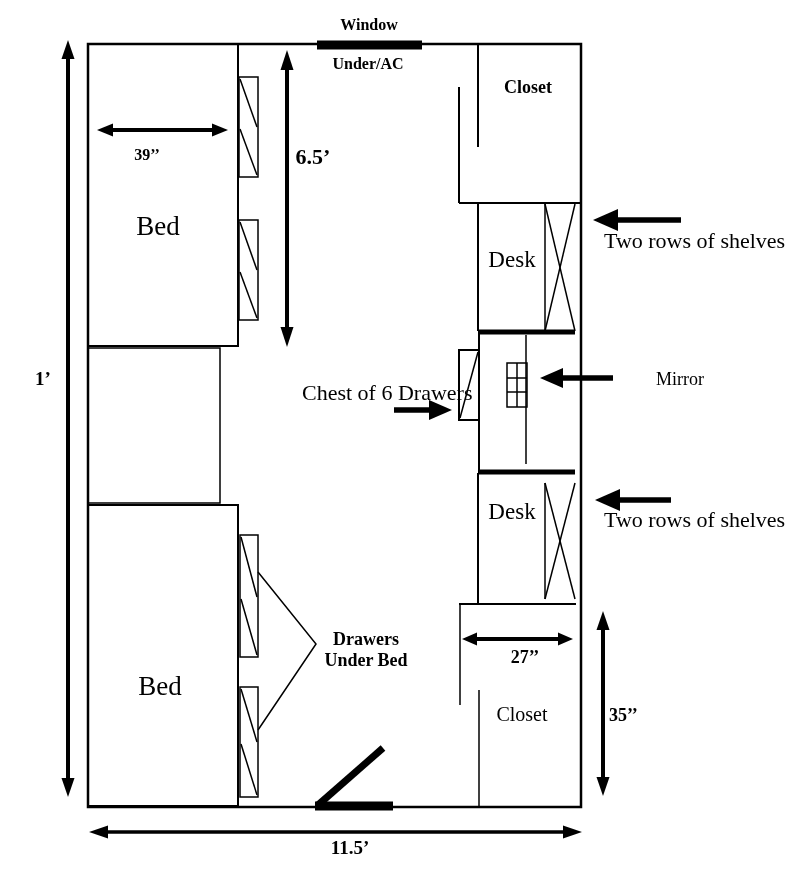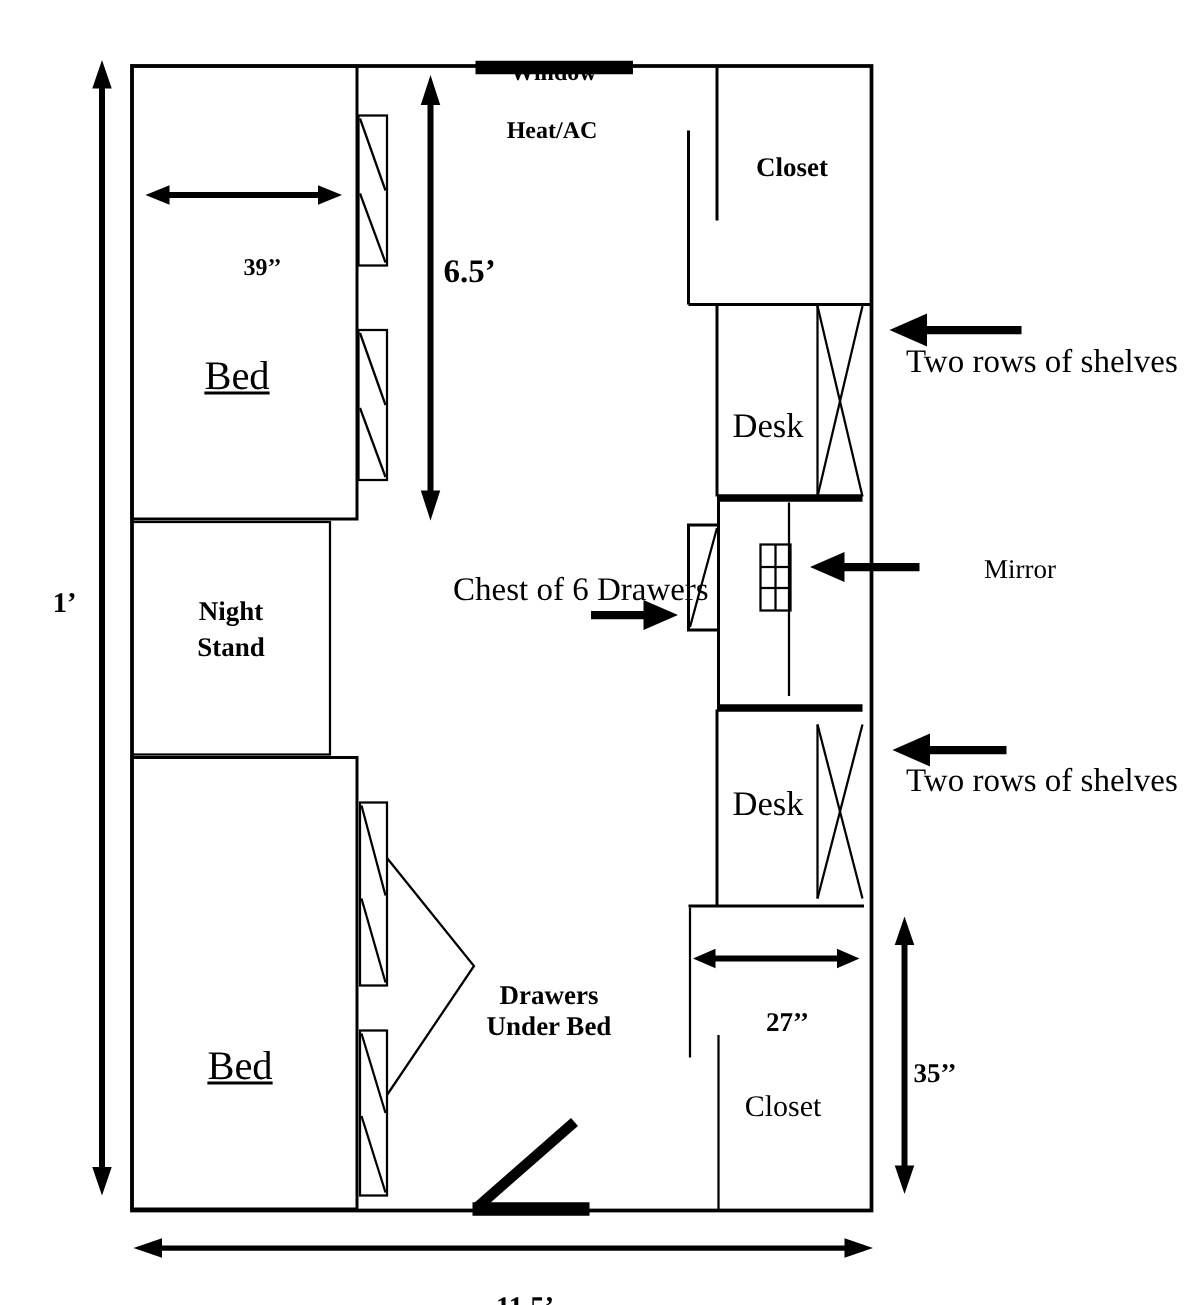"Window" .center { margin-top: 24px -> none }
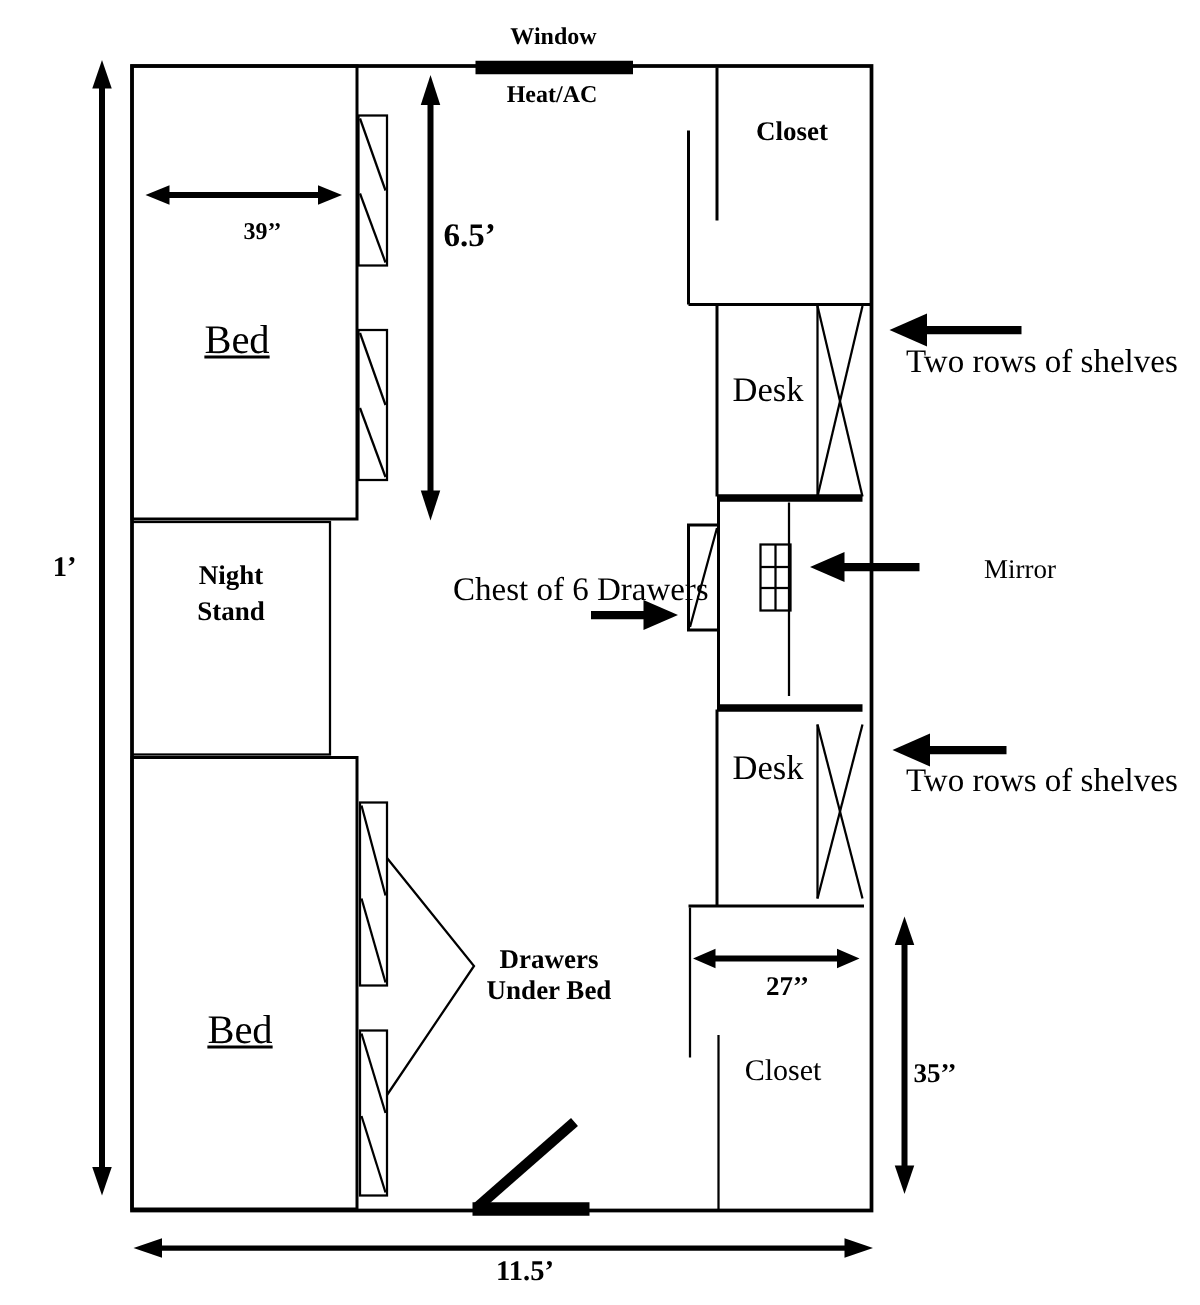"Heat/AC" div.lbl { text: Heat/AC -> Under/AC }
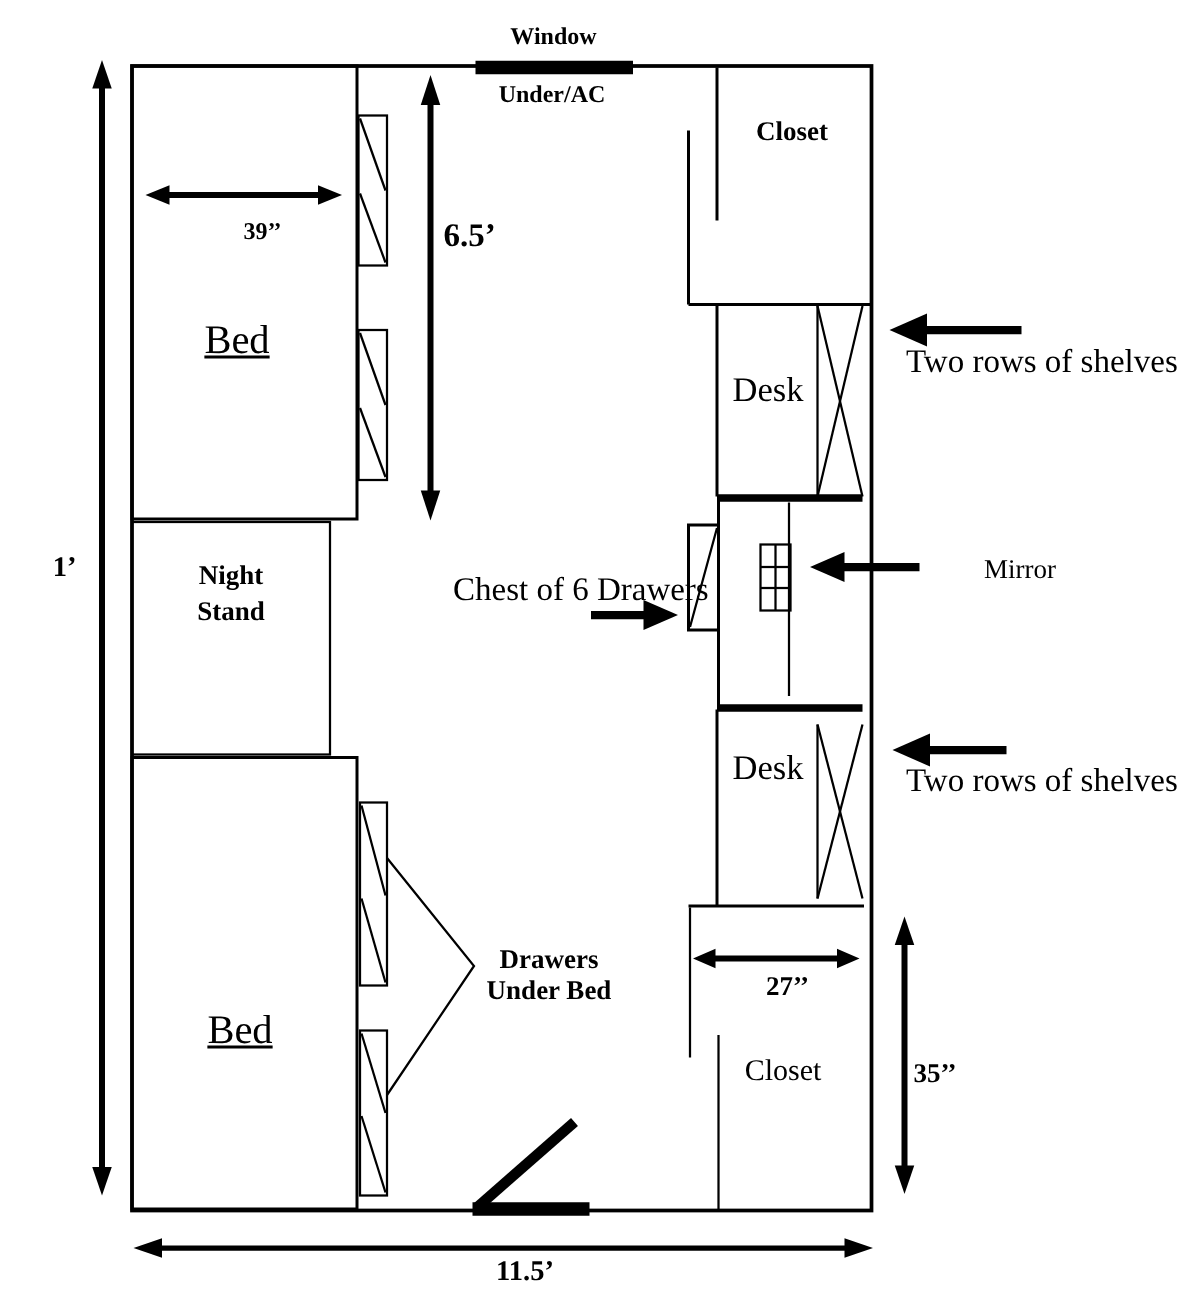"39’’" div.lbl { left: 175px -> 147px }
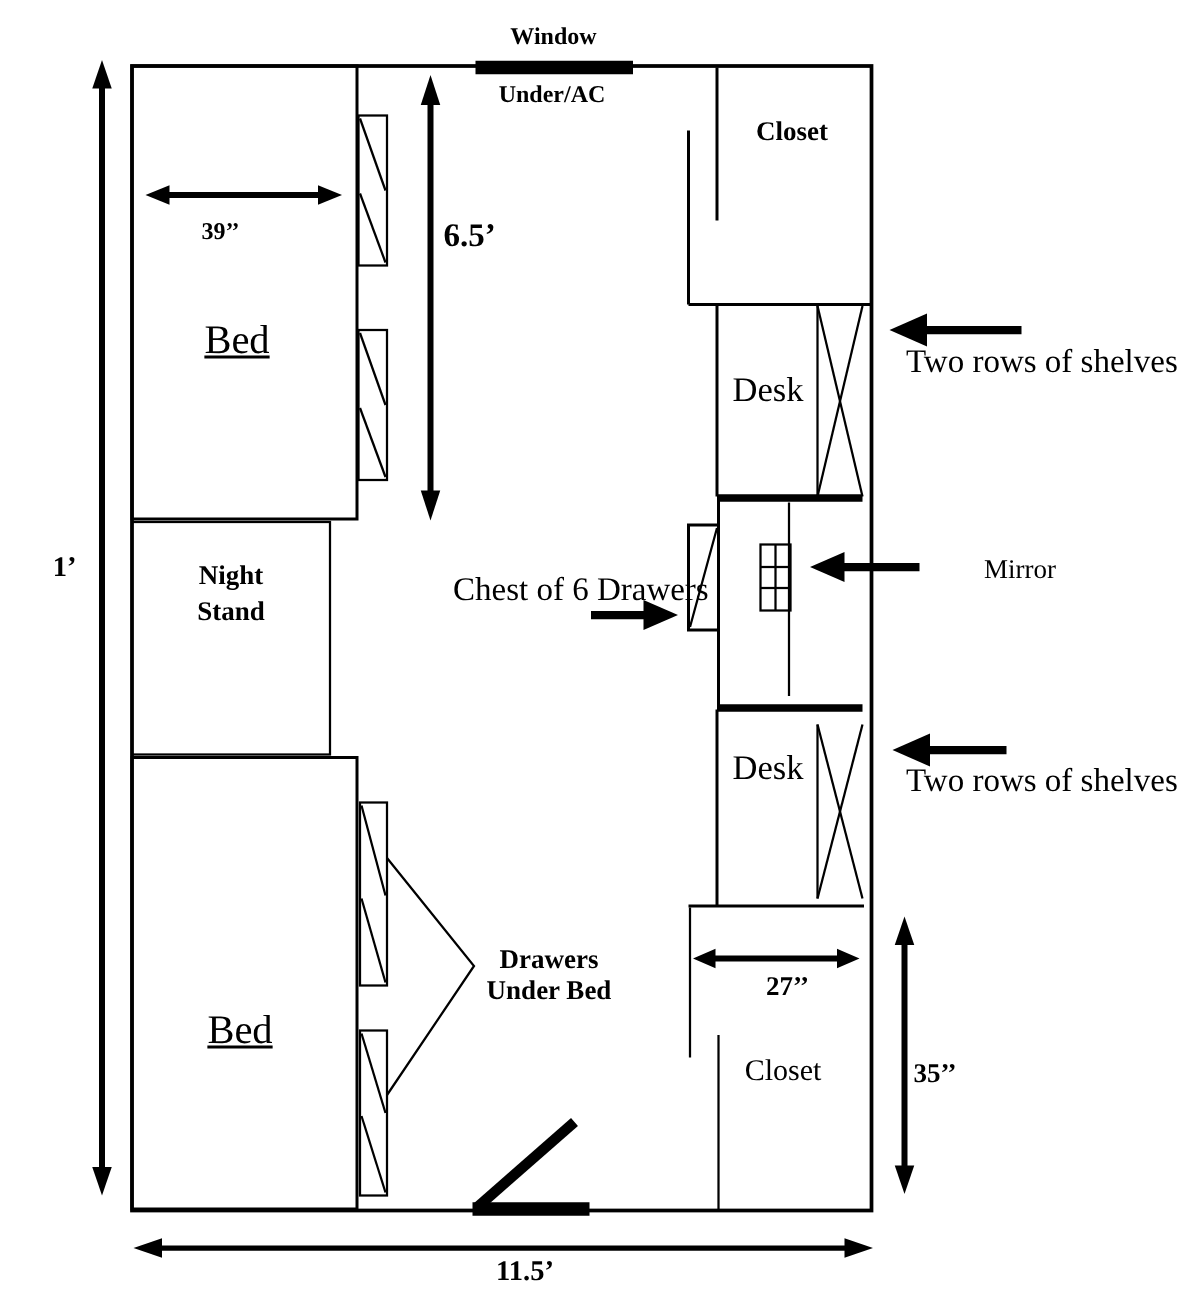"Bed" .f27 { text-decoration: underline -> none }
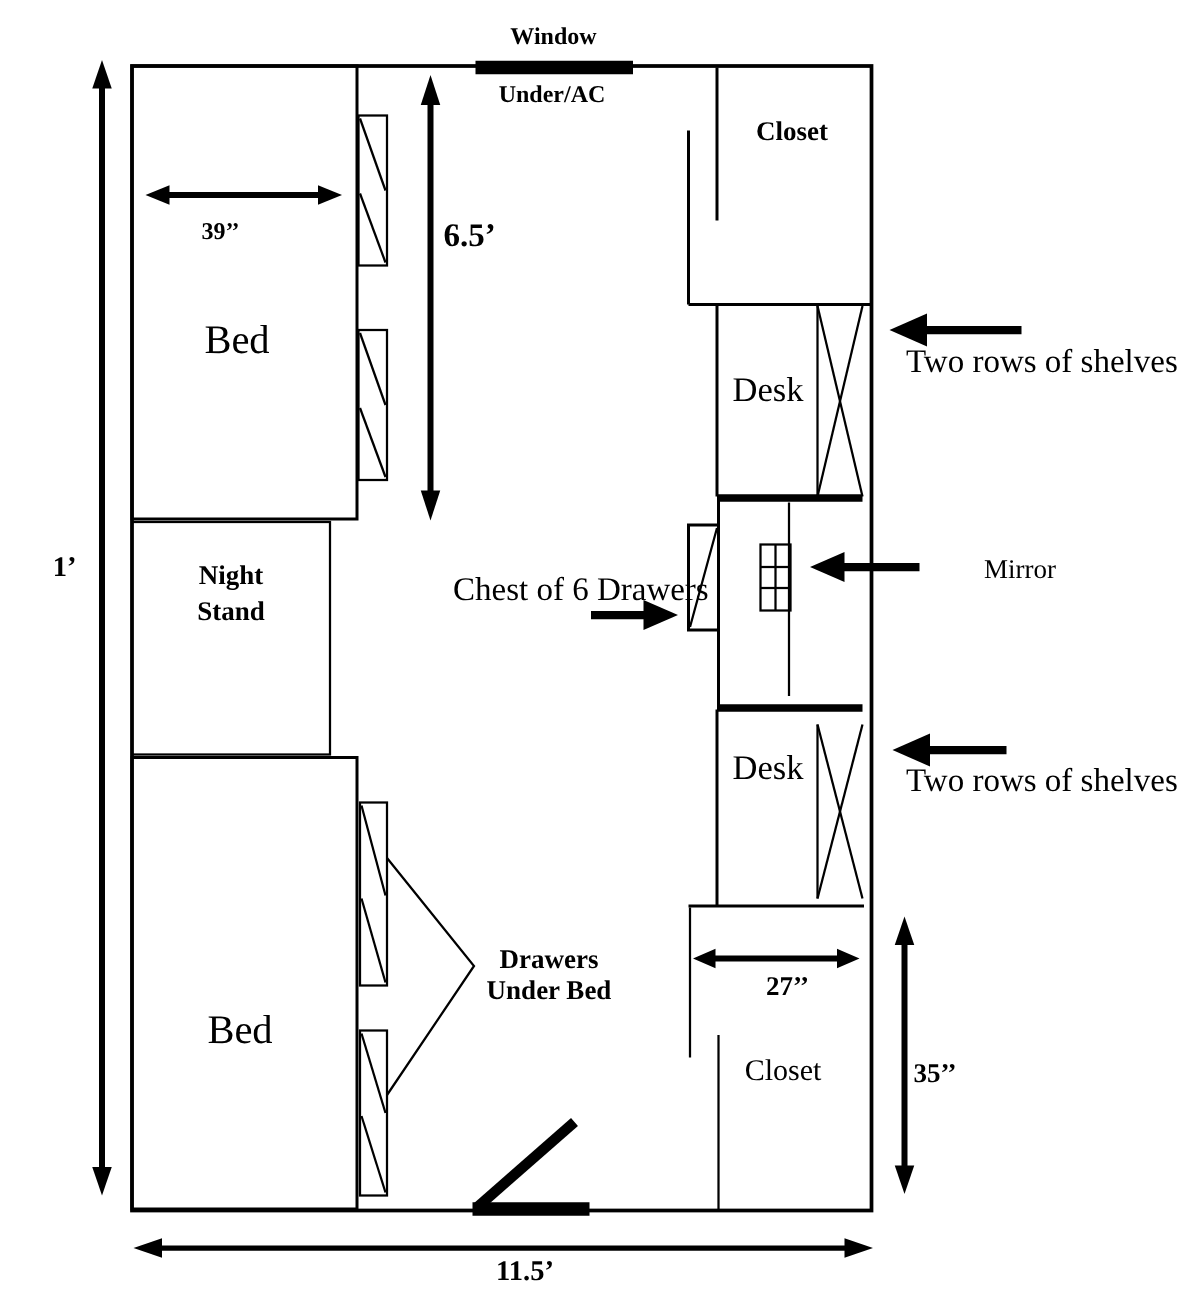"Night Stand" div.lbl { html: <div>Night Stand</div> -> none }
